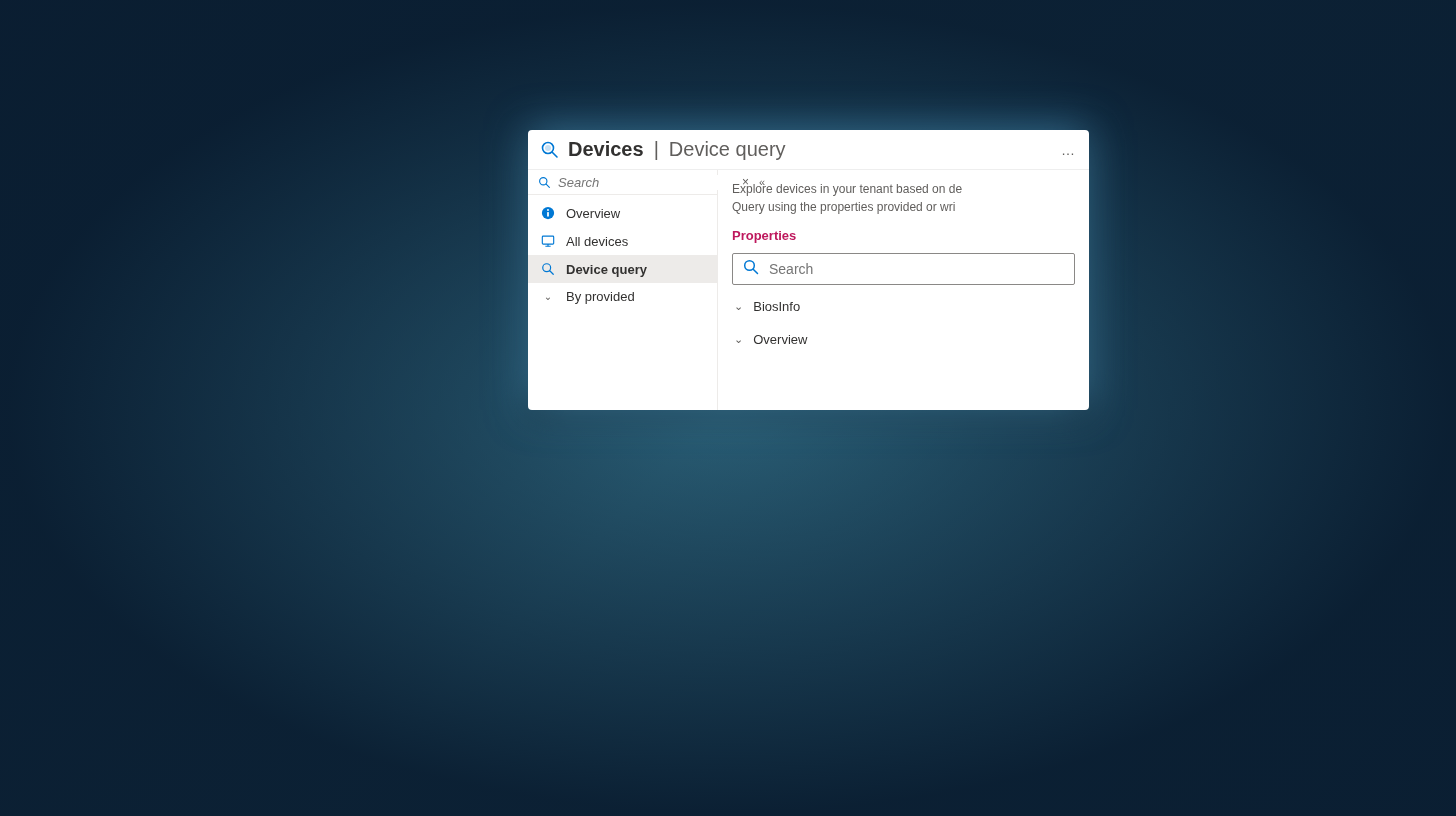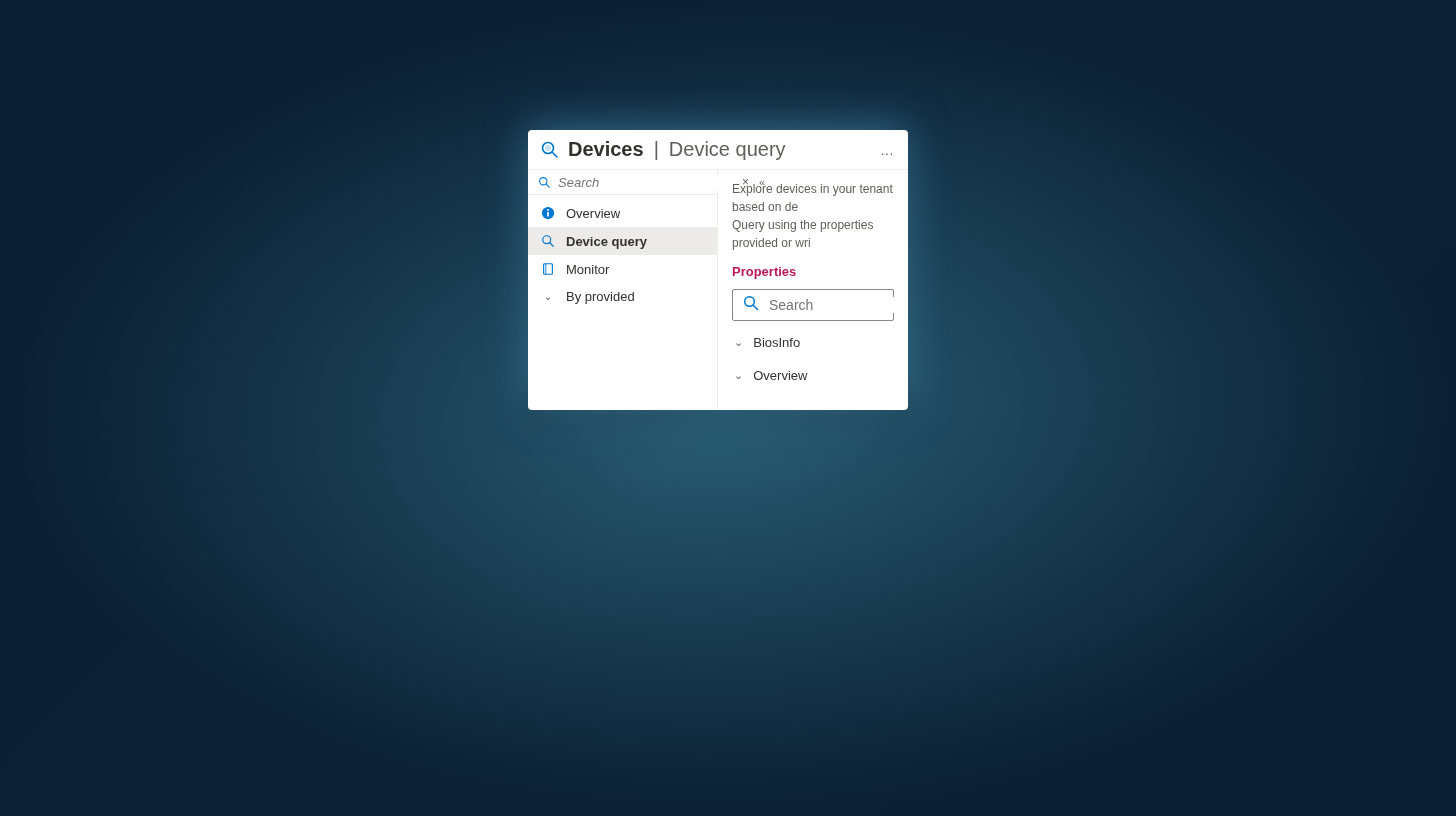"Devices" .ui-panel { width: 380px -> 561px }
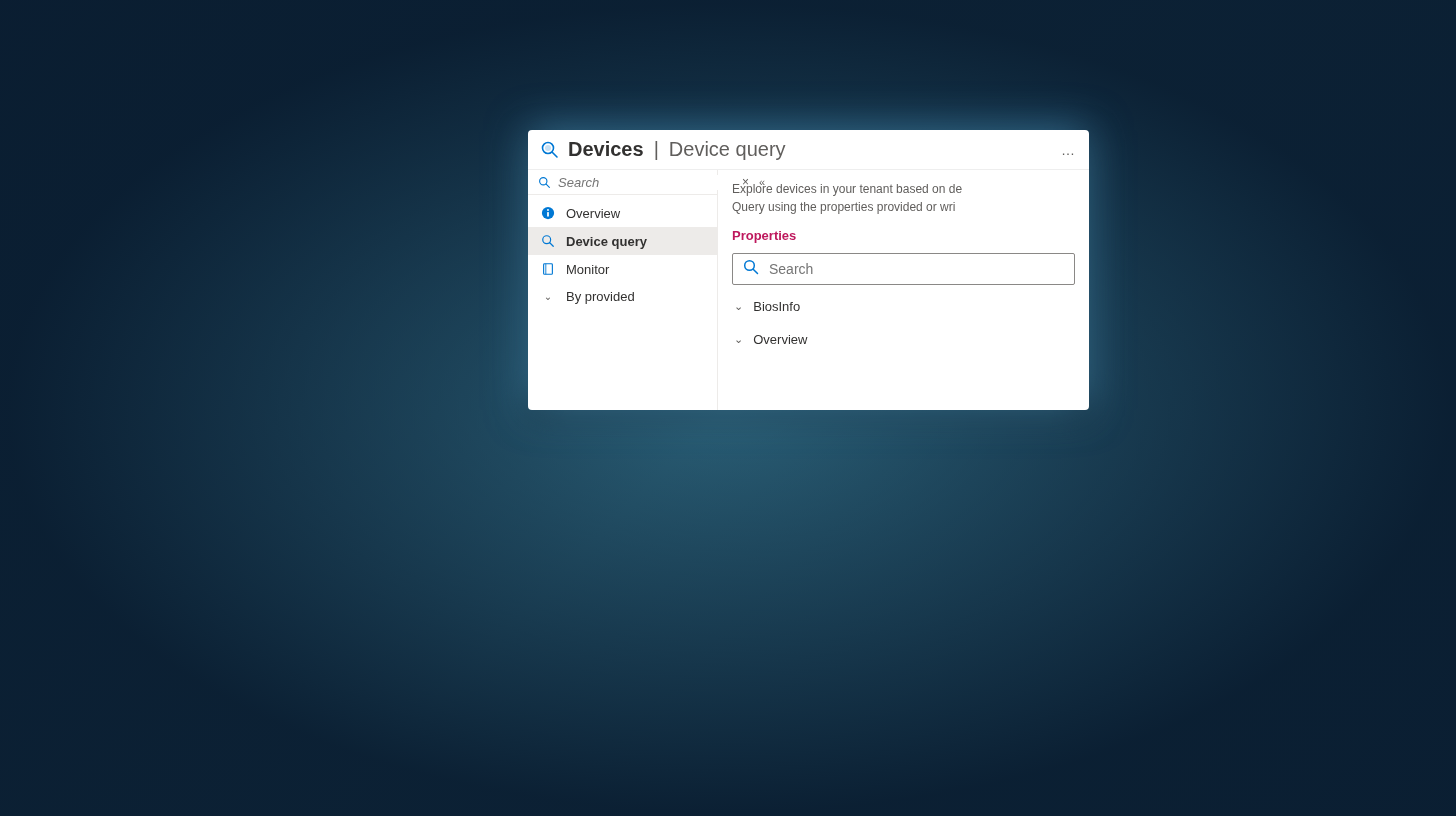"All devices" div.nav-item { html: none -> <div> <span> <svg> <rect></rect> <line></line> <line></line> </svg> </span> <span>All devices</span> </div> }
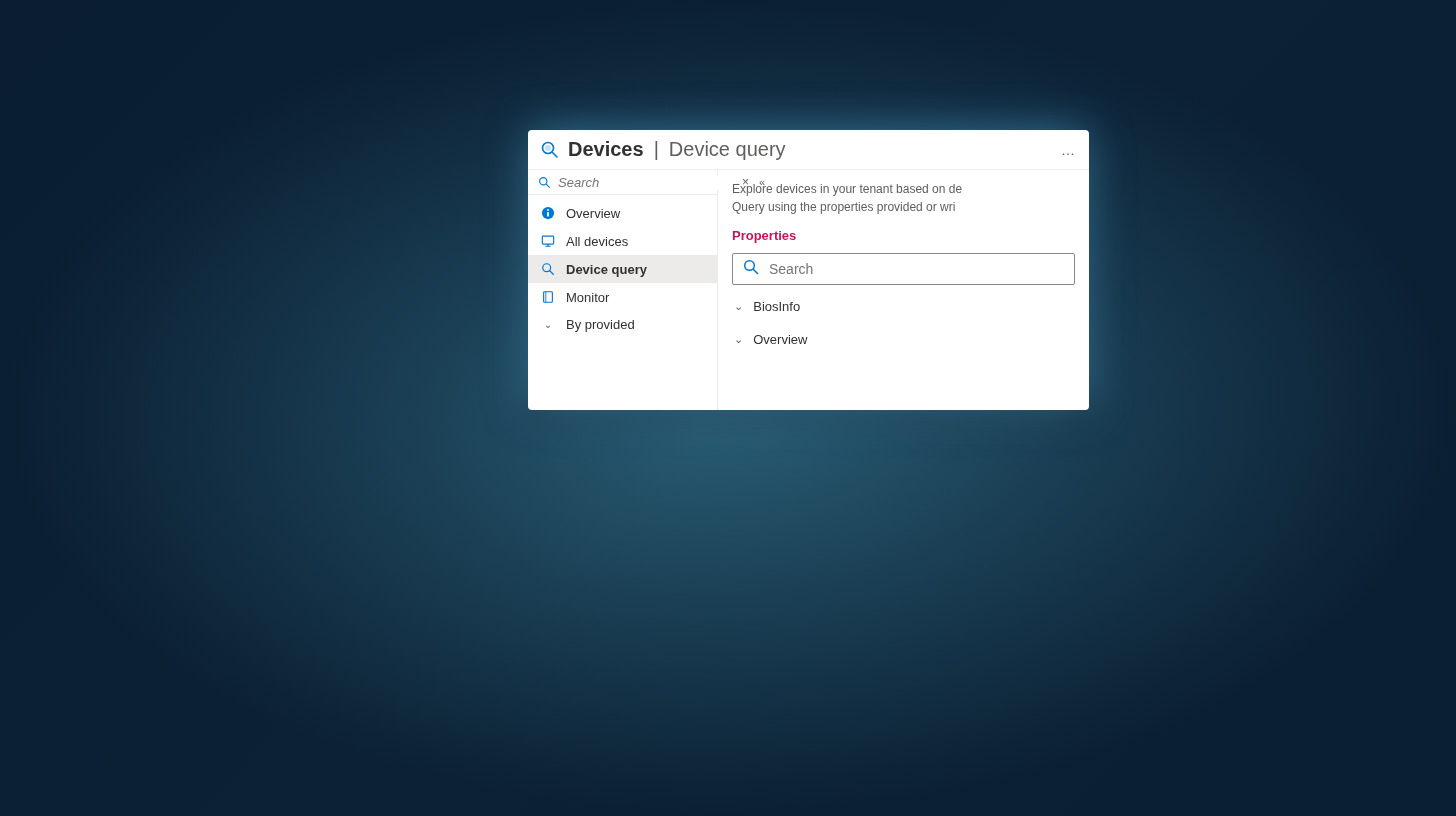"Monitor" div.nav-item { html: <div> <span> <svg> <rect></rect> <line></line> </svg> </span> <span>Monitor</span> </div> -> none }
